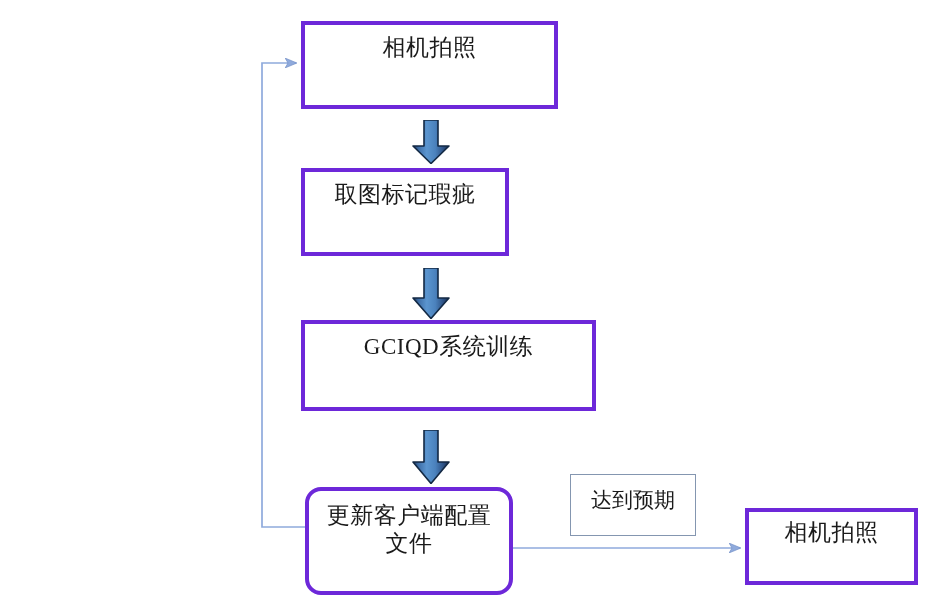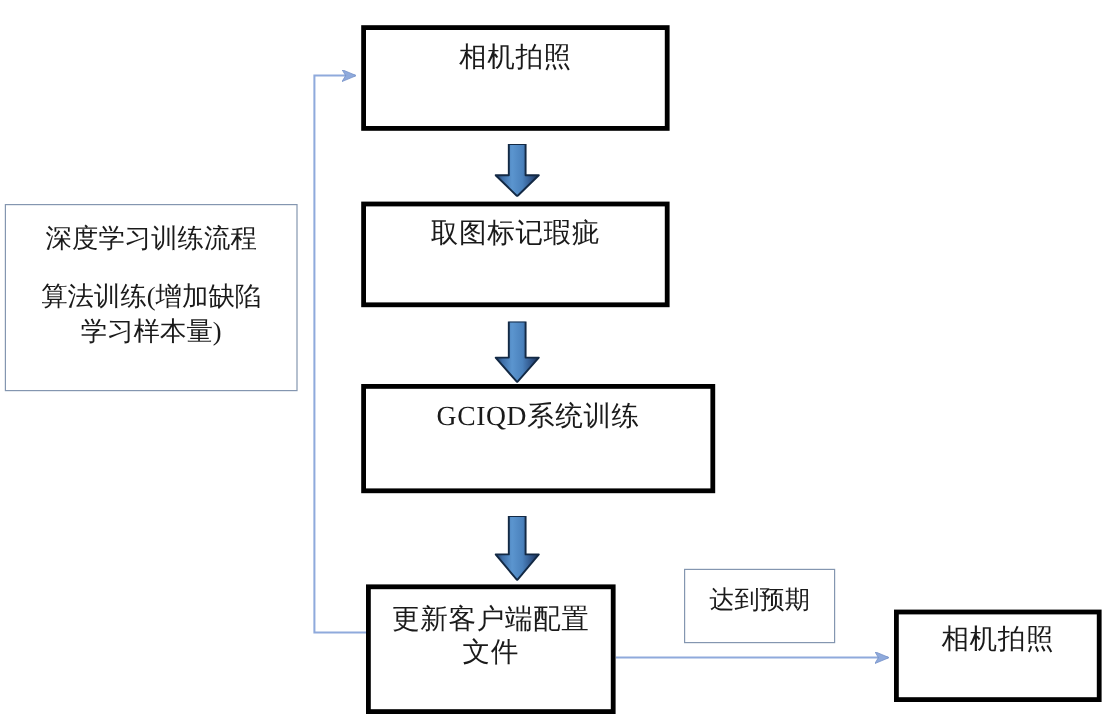"相机拍照" .proc-box { border: 4px solid #000000 -> 4px solid #6d28d9 }
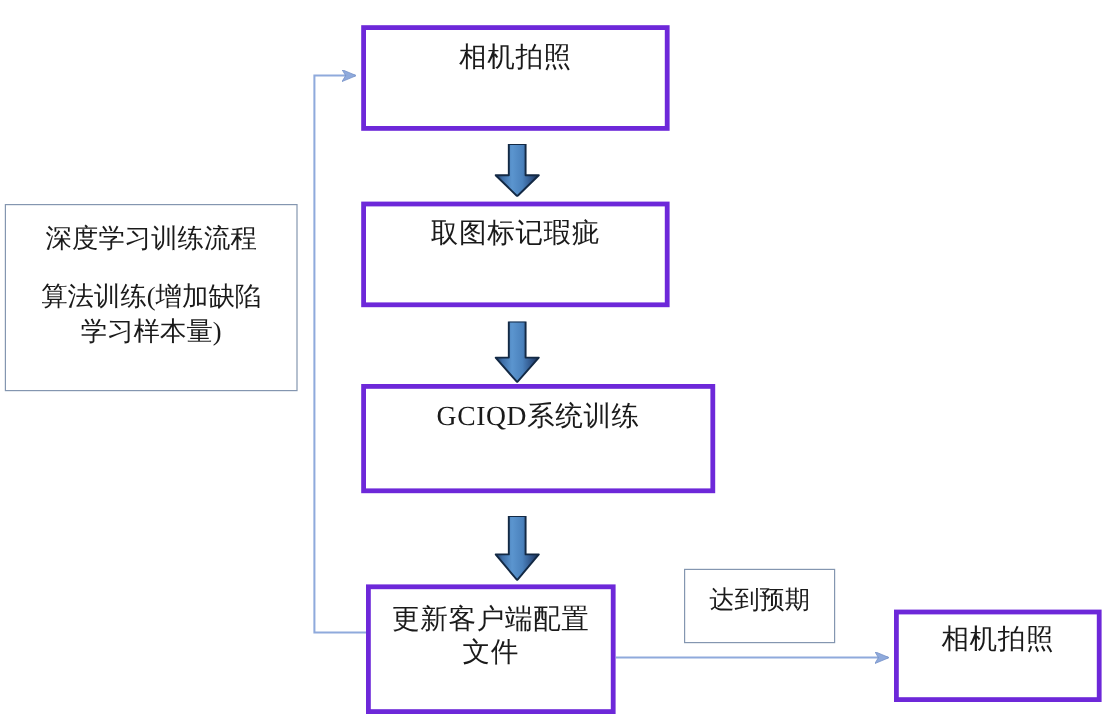"深度学习训练流程" div.node { html: <div> <div> <div>深度学习训练流程</div> <div>算法训练(增加缺陷 学习样本量)</div> </div> </div> -> none }
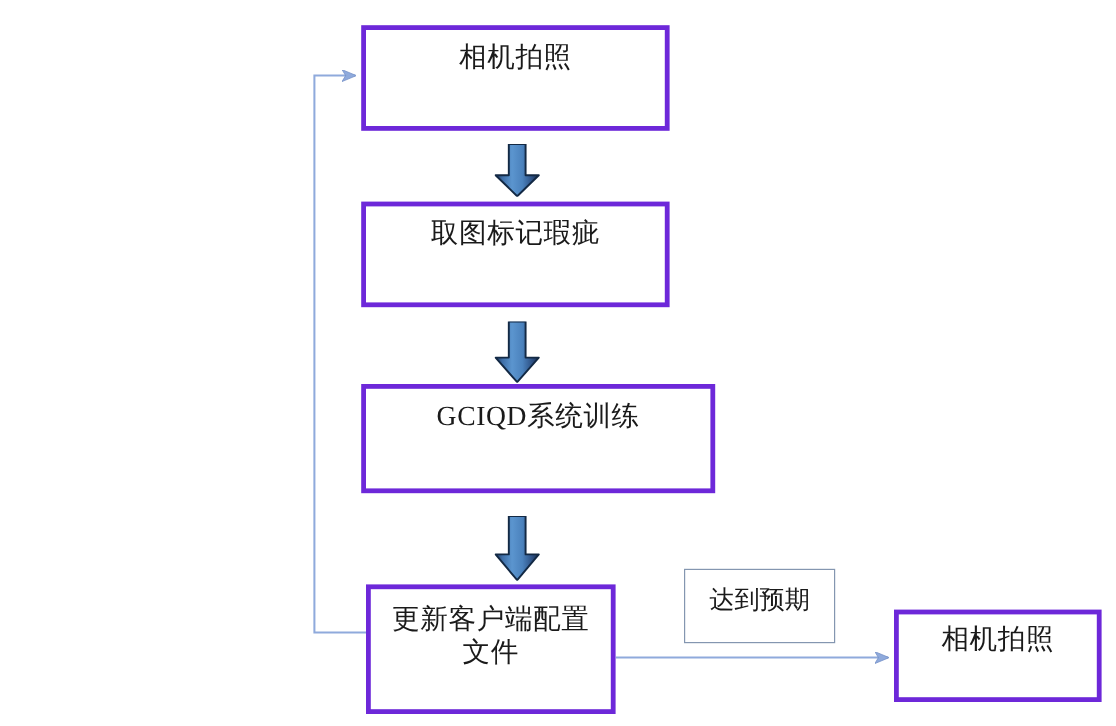"取图标记瑕疵" #box-mark { width: 257px -> 208px }
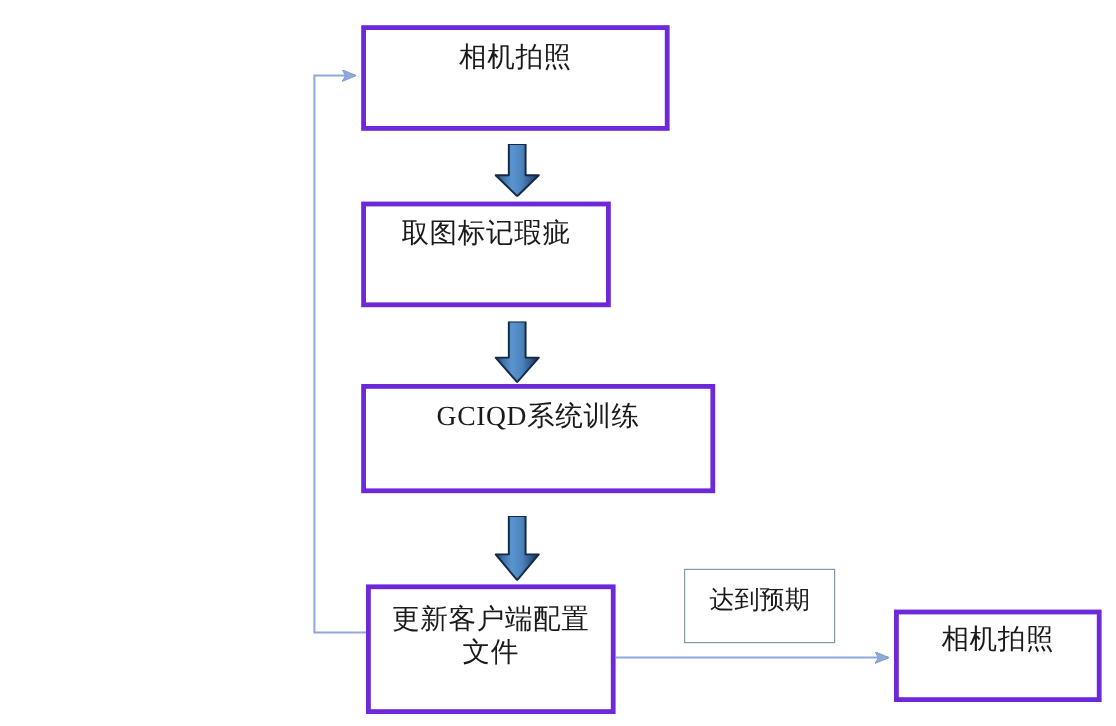"更新客户端配置" #box-update { border-radius: none -> 16px }
